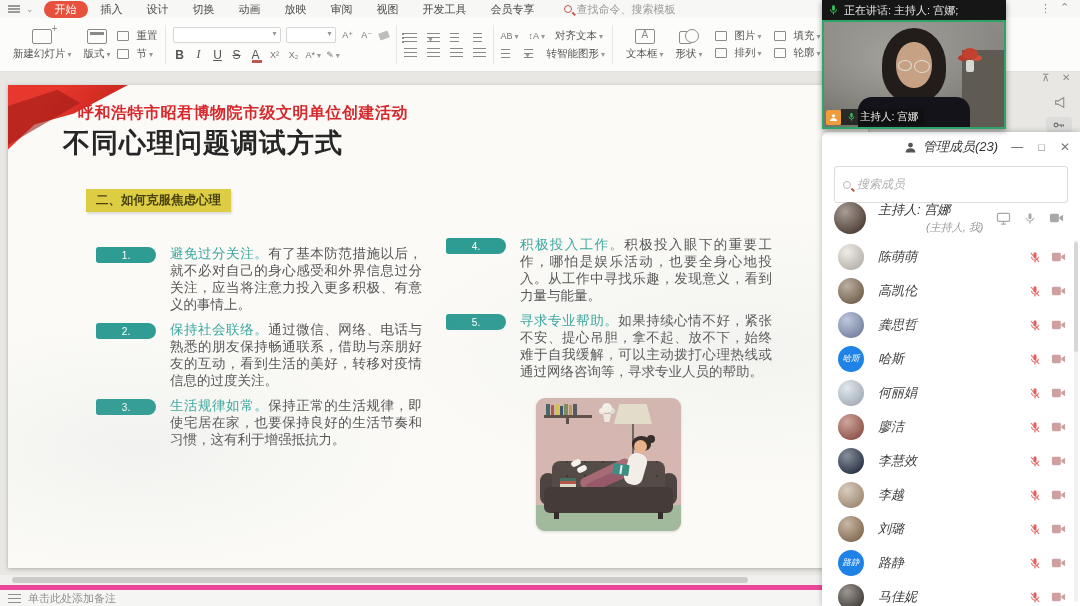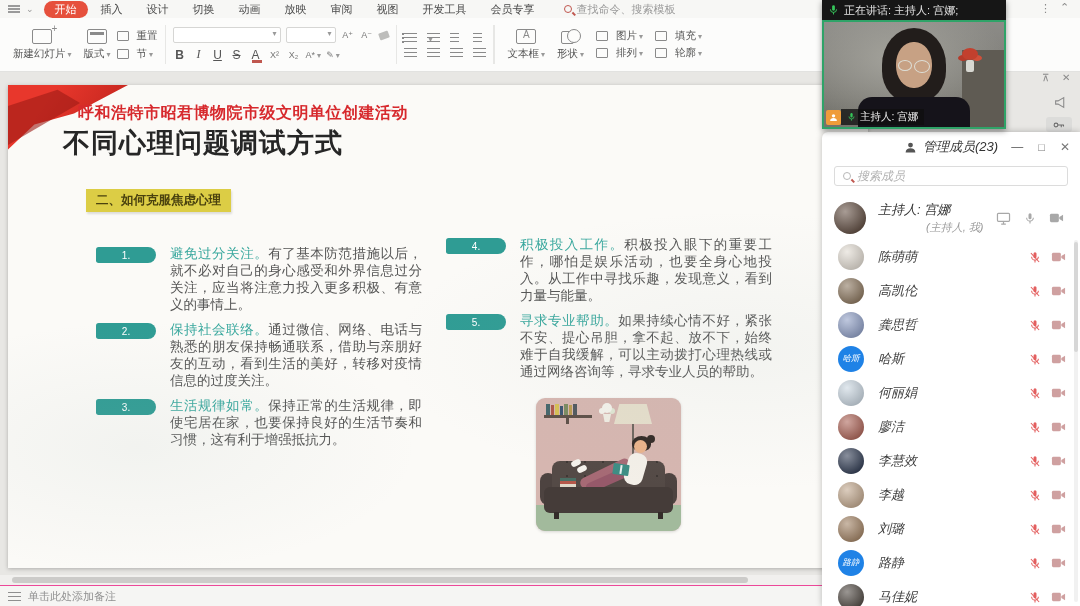"AB" div.rgroup { html: none -> <div> <div> <div> <span>AB</span> <span>↕A</span> <span>对齐文本</span> </div> <div> <span></span> <span></span> <span>转智能图形</span> </div> </div> </div> }
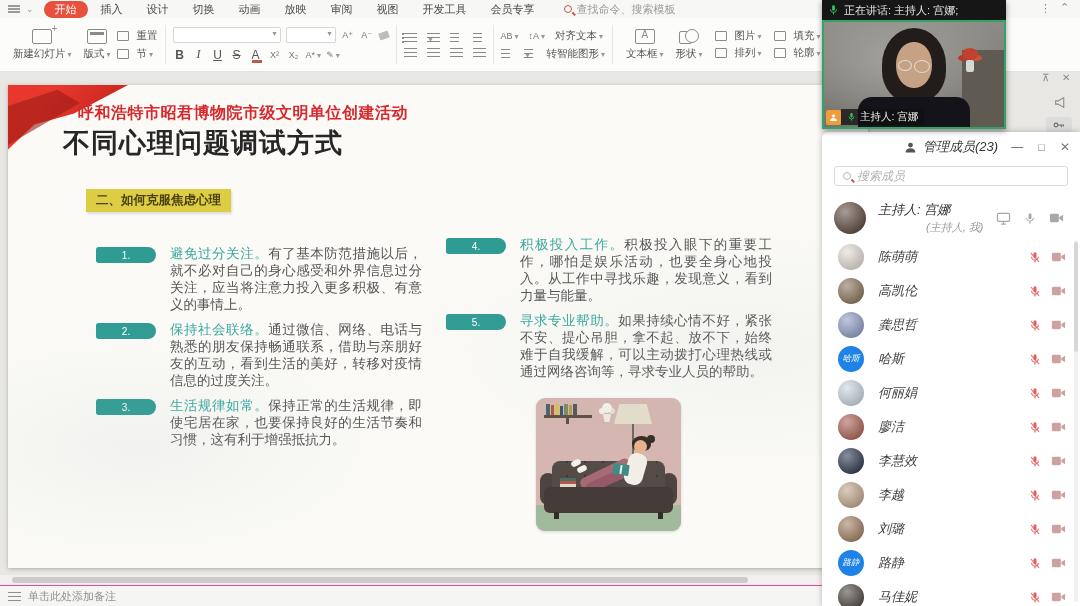"搜索成员" .psearch { height: 20px -> 37px }
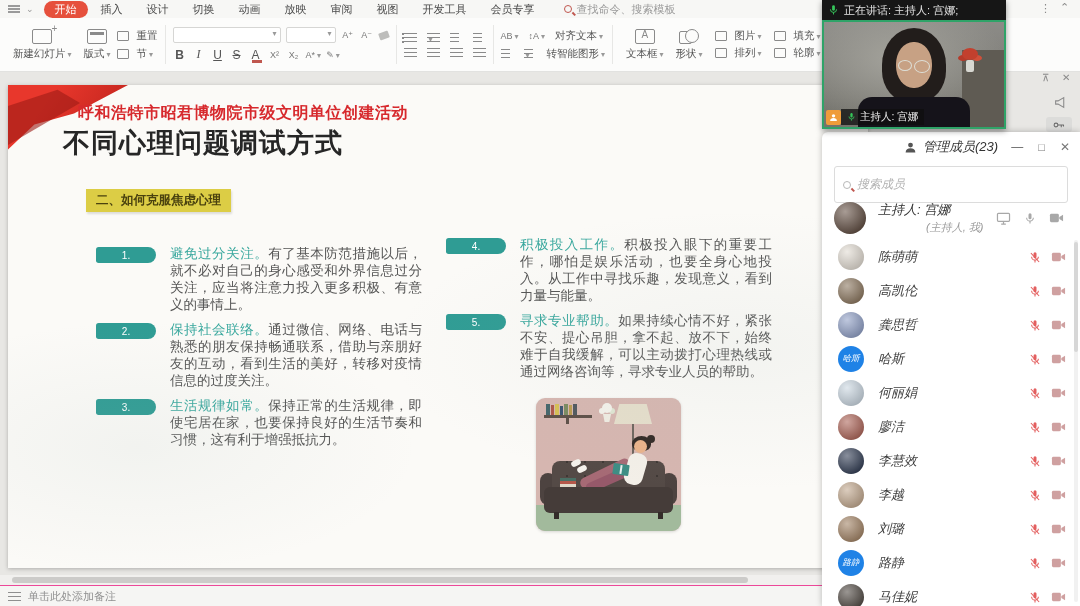"单击此处添加备注" .notesbar { border-top: 1px solid #ec4899 -> 5px solid #ec4899 }
